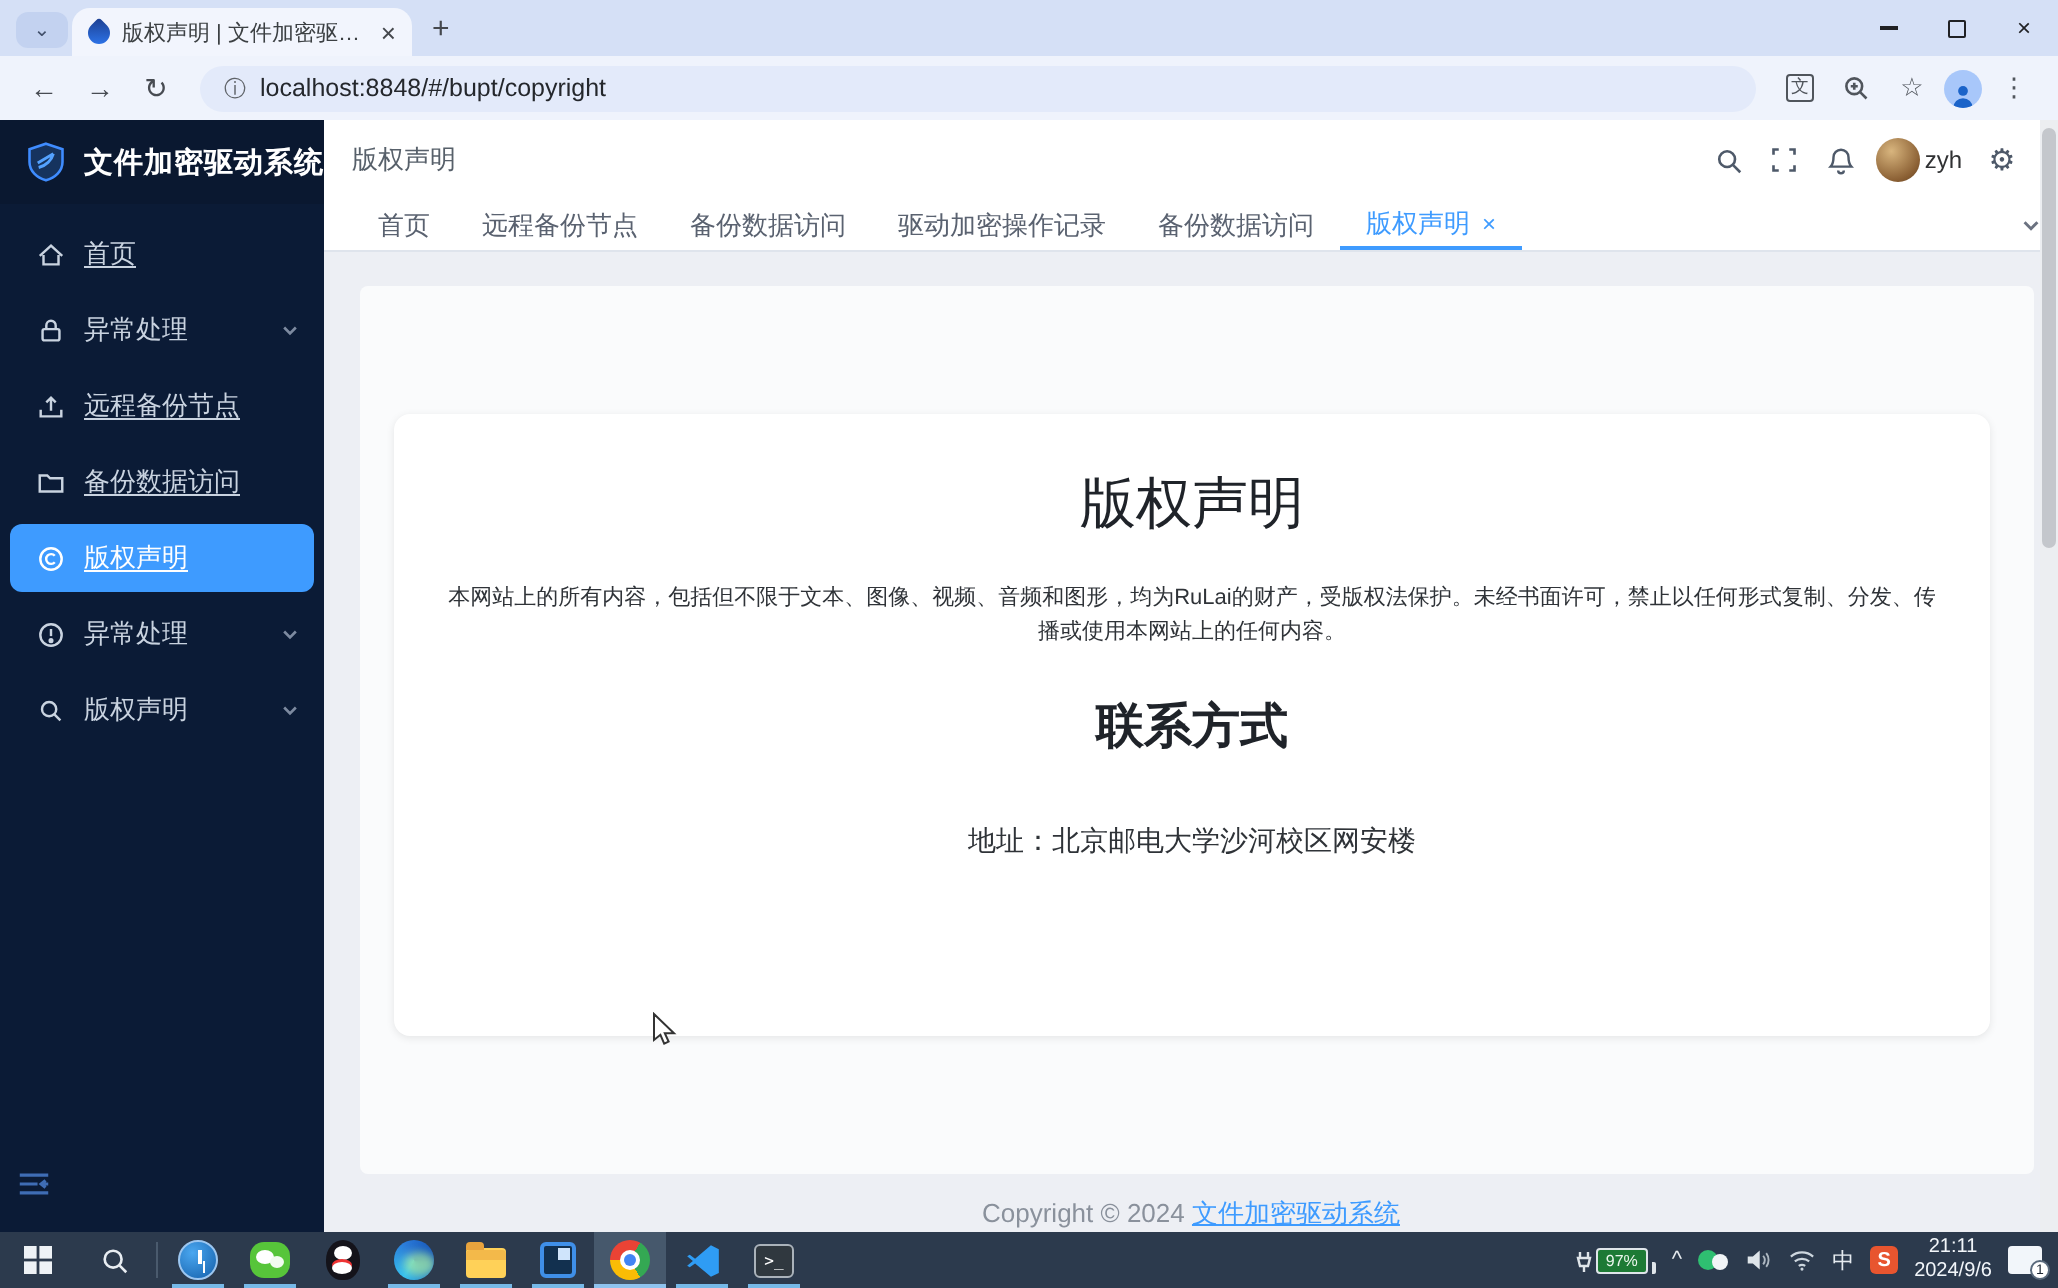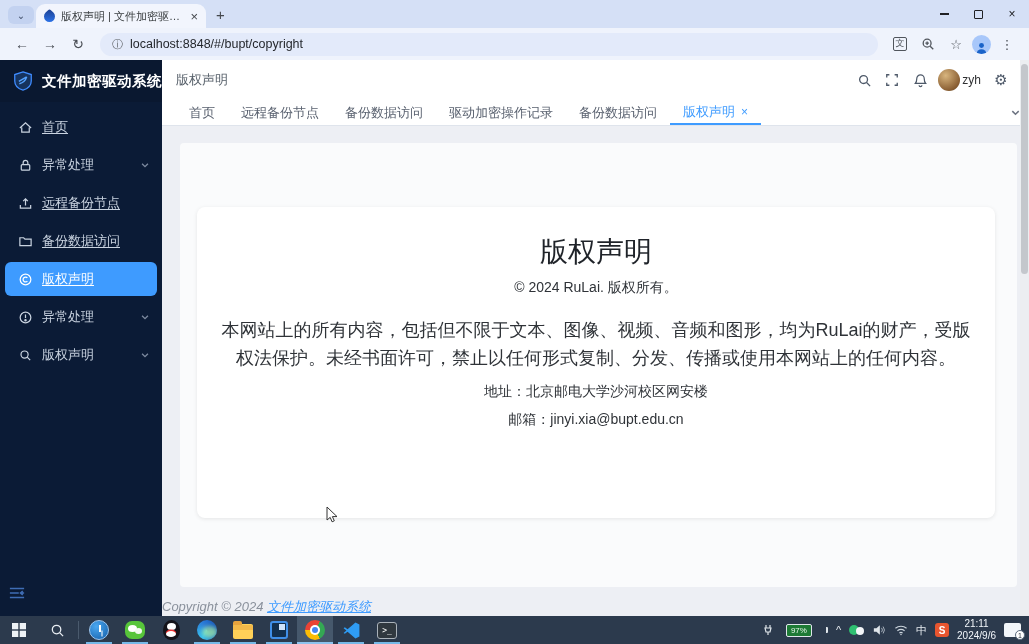"© 2024 RuLai. 版权所有。" div.sub { html: <div>© 2024 RuLai. 版权所有。</div> -> none }
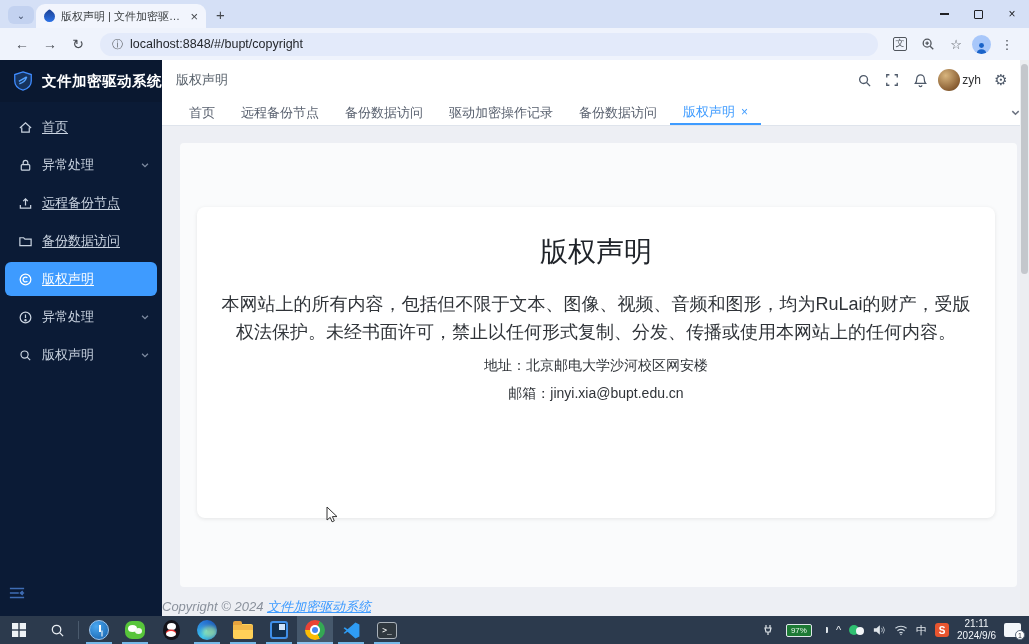"本网站上的所有内容，包括但不限于文本、图像、视频、音频和图形，均为RuLai的财" .card .para { font-size: 18px -> 11px }
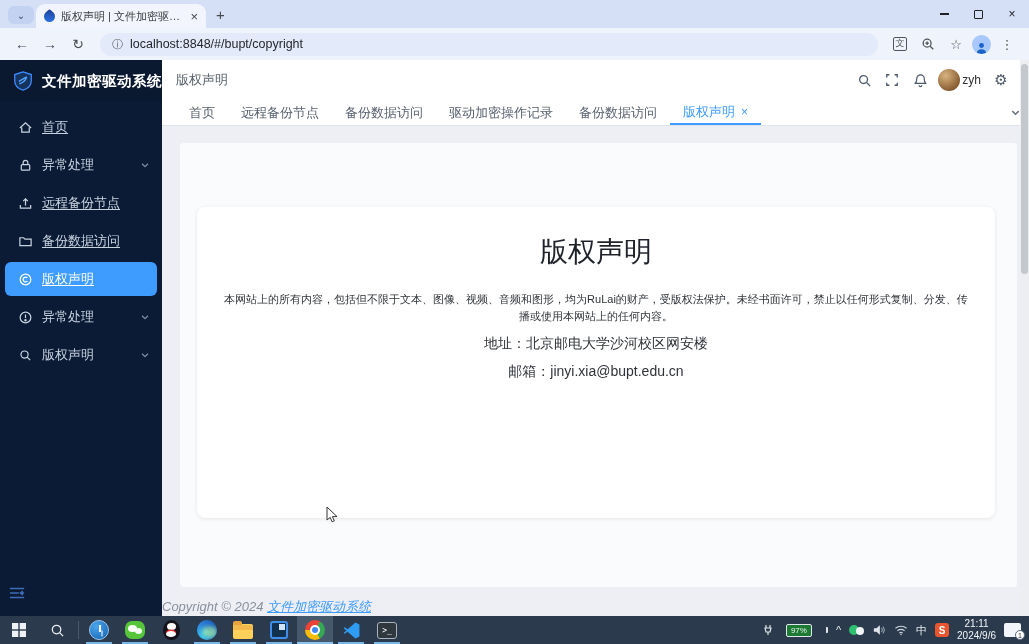"联系方式" h2 { html: none -> <h2>联系方式</h2> }
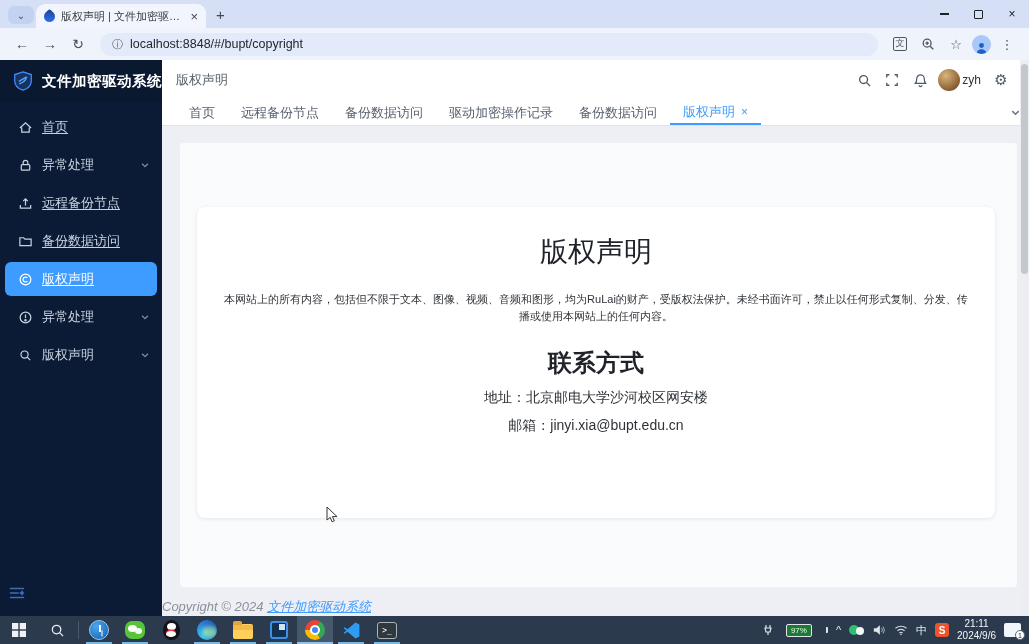"地址：北京邮电大学沙河校区网安楼" .card .cline2 { margin-top: 10px -> 33px }
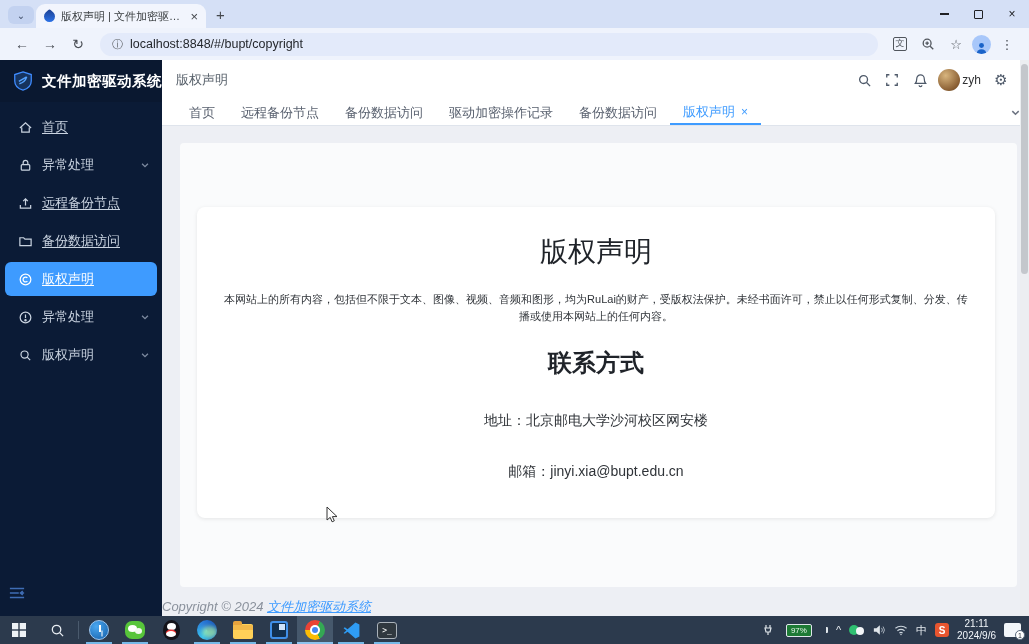"邮箱：jinyi.xia@bupt.edu.cn" div.cline2 { html: <div>邮箱：jinyi.xia@bupt.edu.cn</div> -> none }
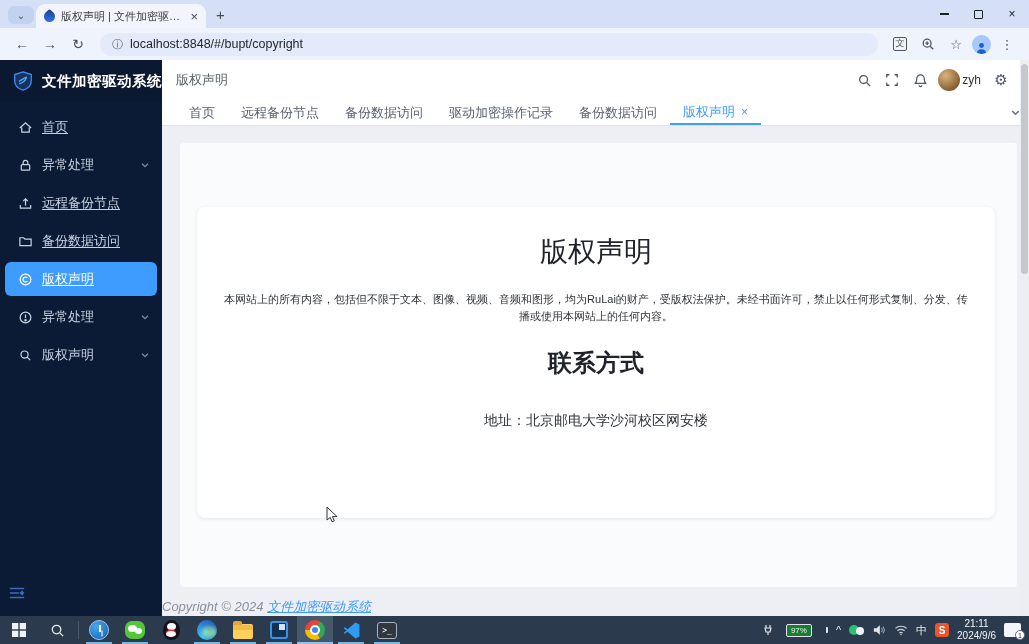"Copyright © 2024 文件加密驱动系统" .pagefooter { font-style: italic -> none; text-align: none -> center }
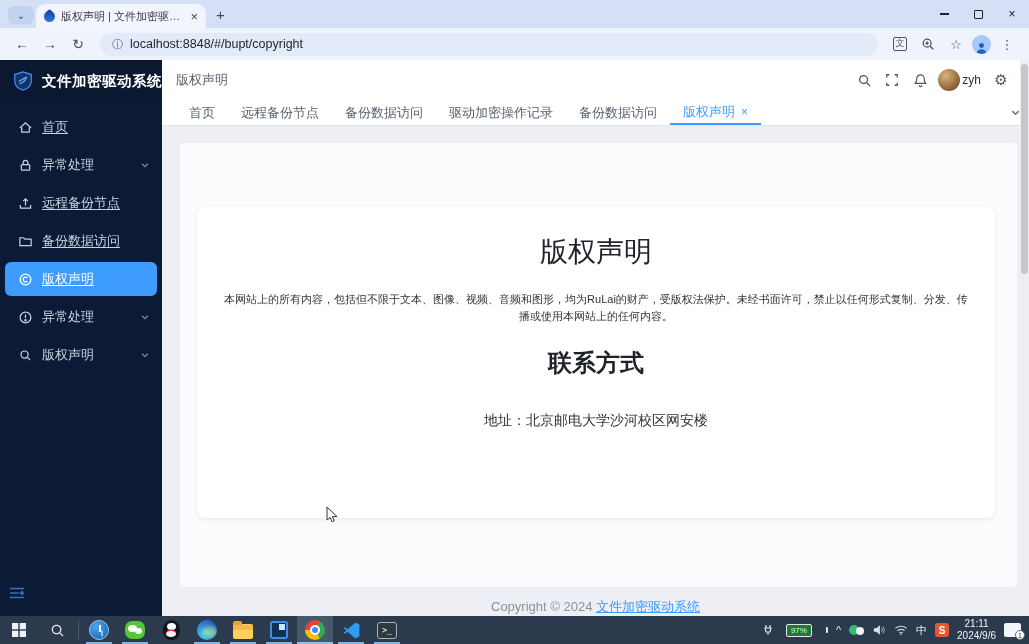"97%" .battery { align-items: center -> flex-end; gap: 14px -> 2px }
